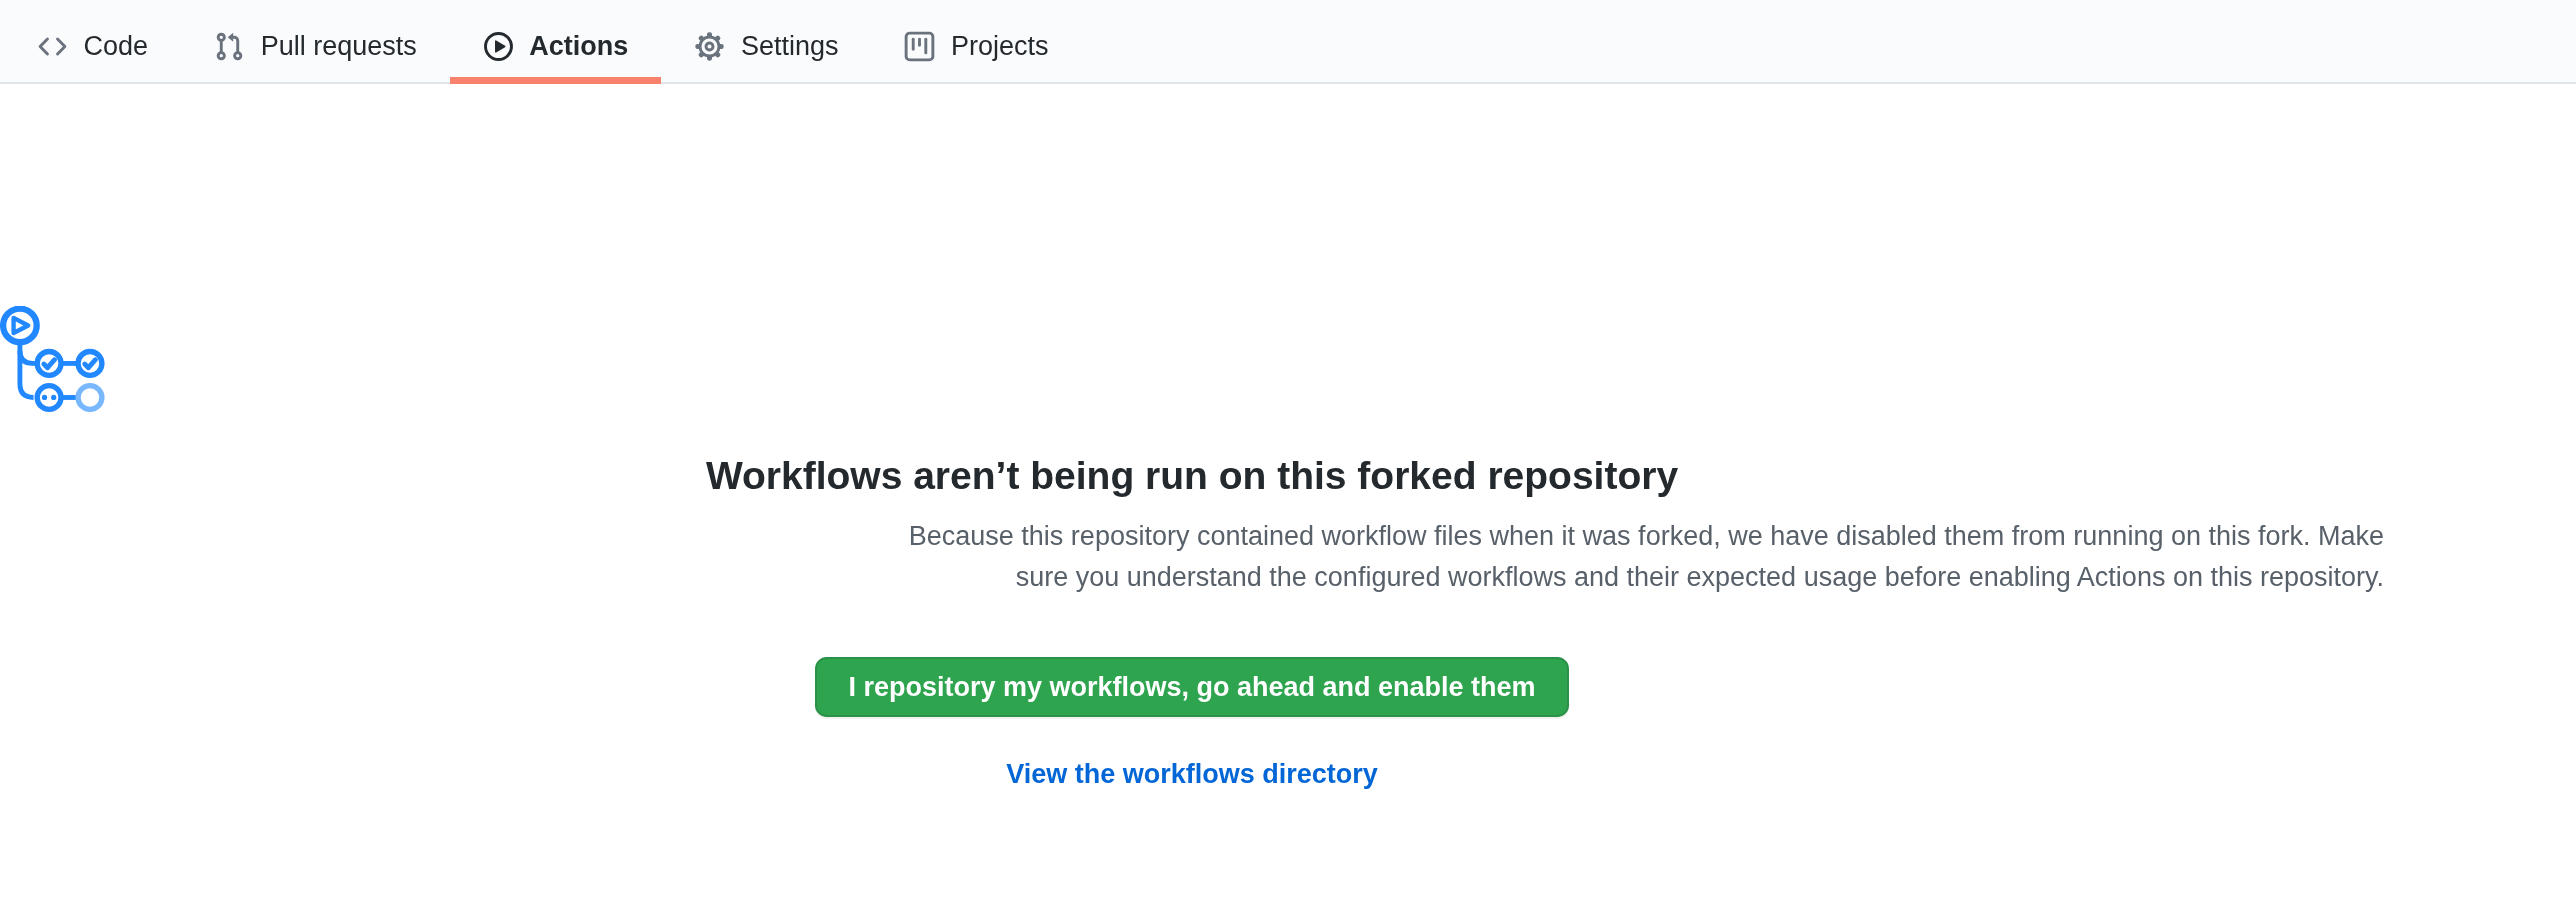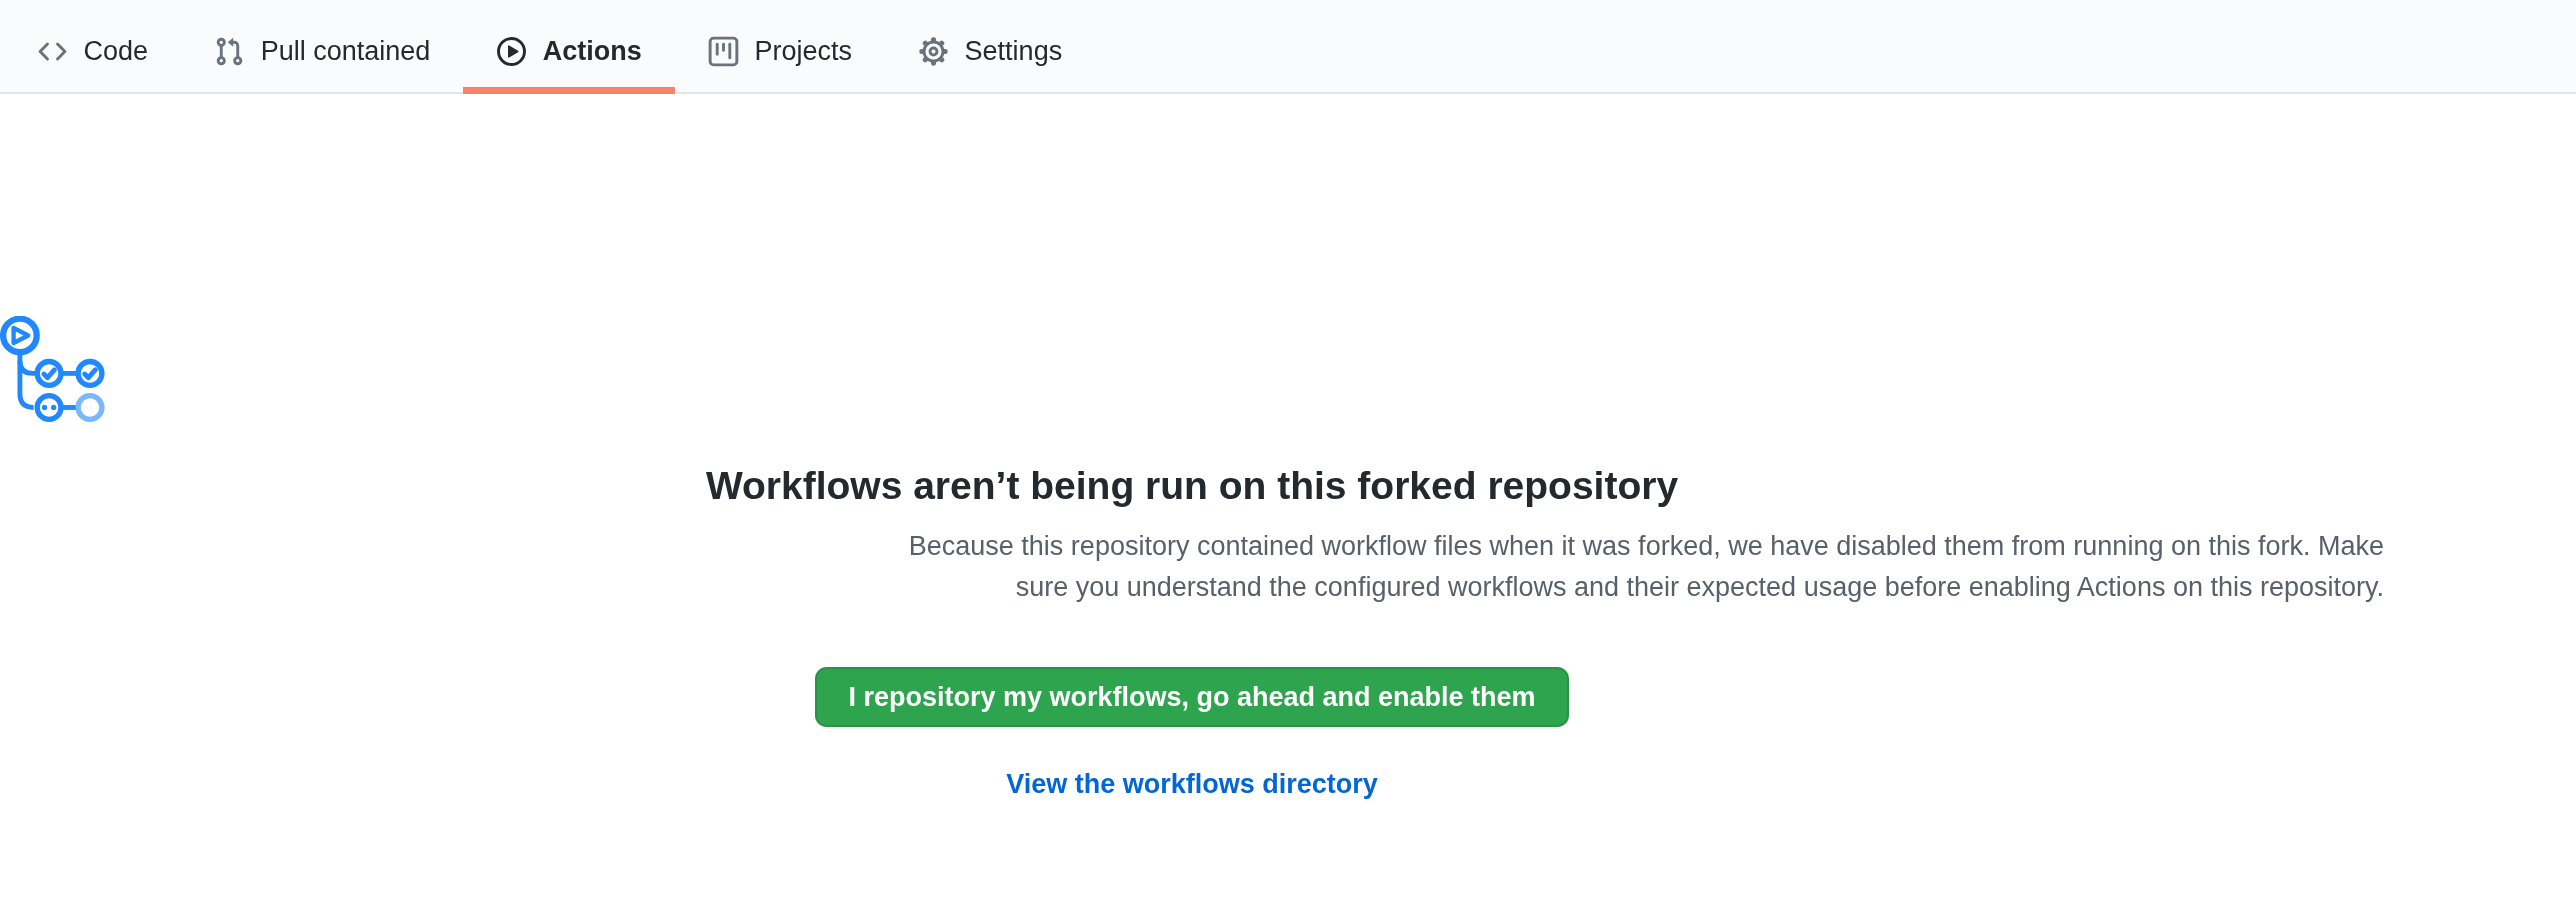"Code" .repo-nav { height: 94px -> 84px }
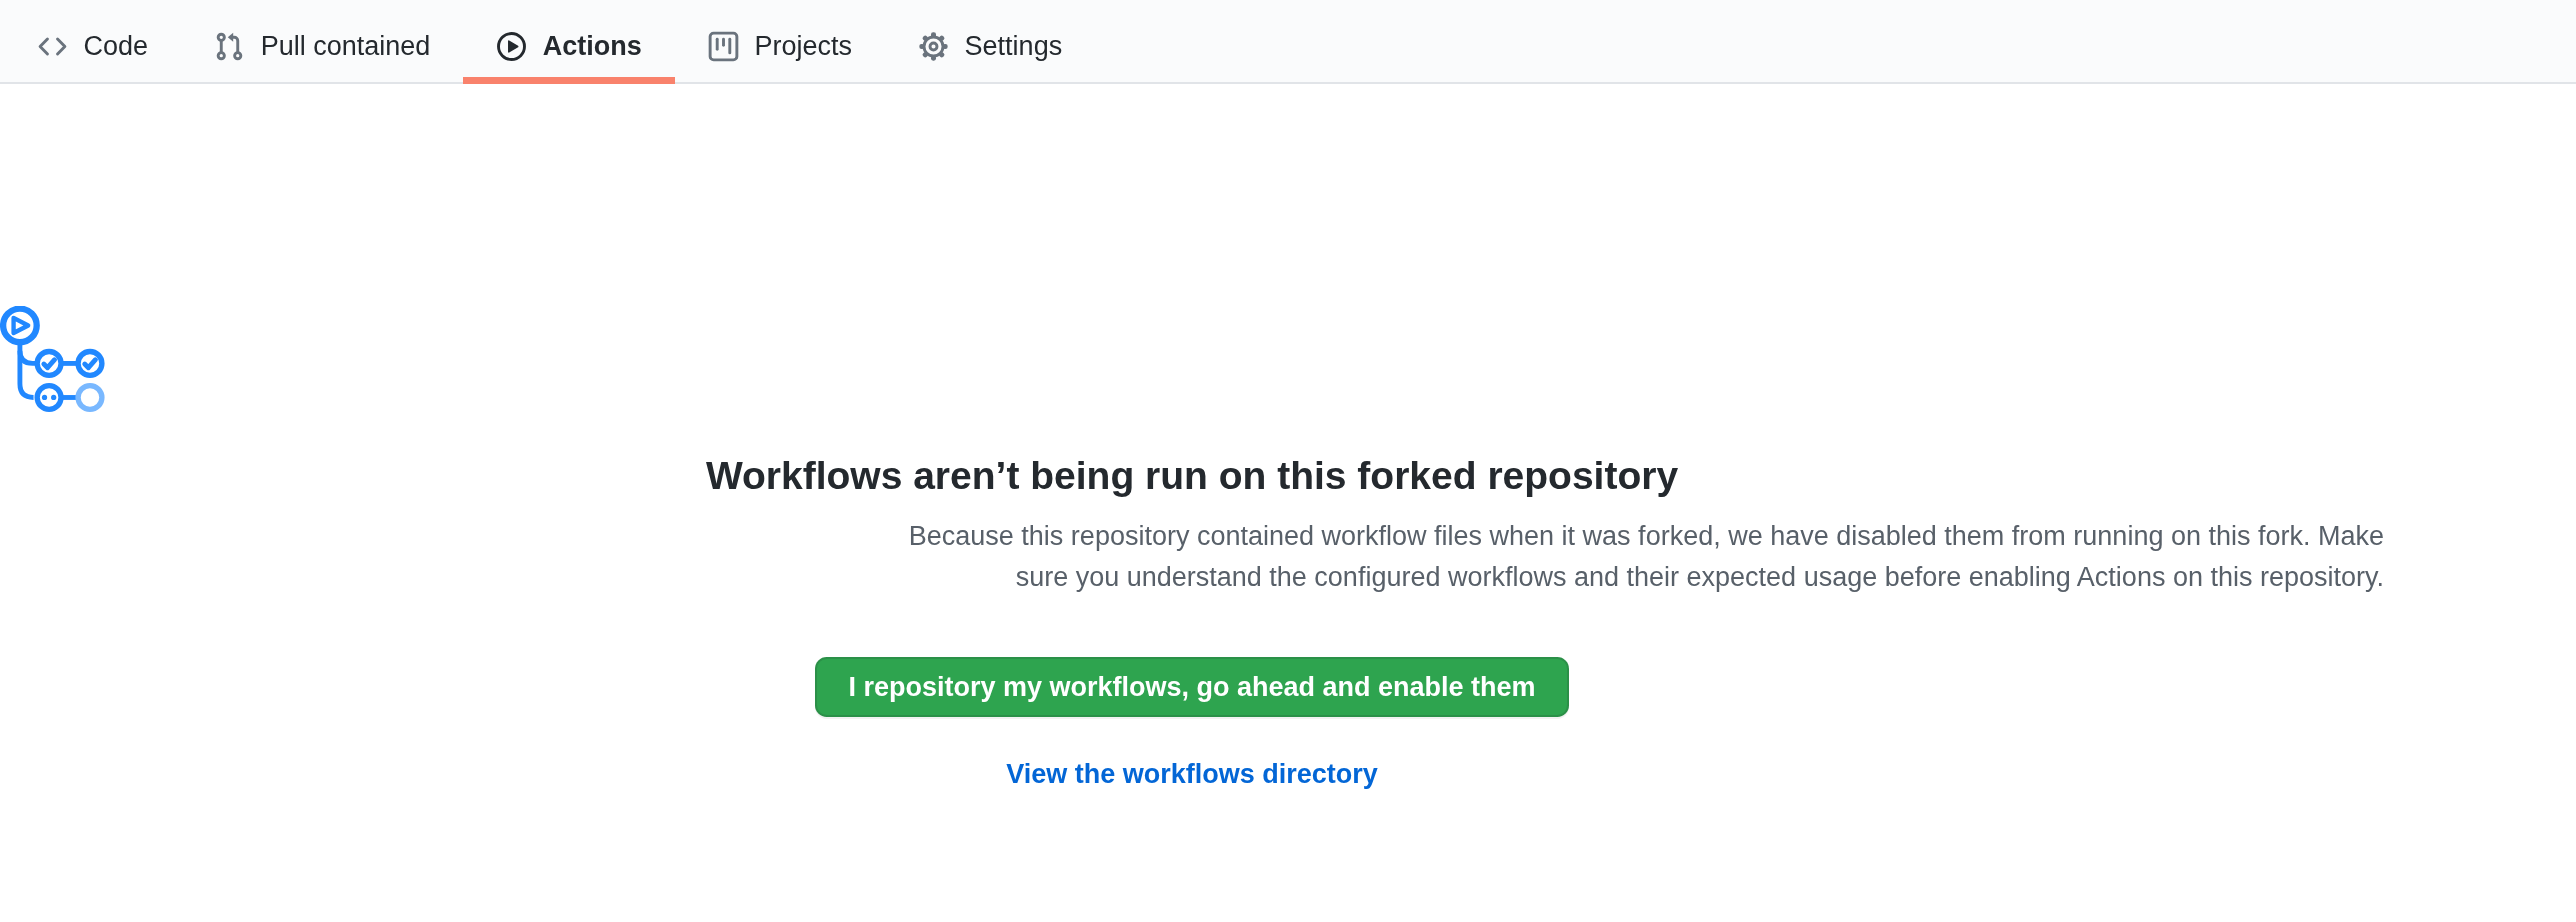"Pull contained" span { text: contained -> requests }
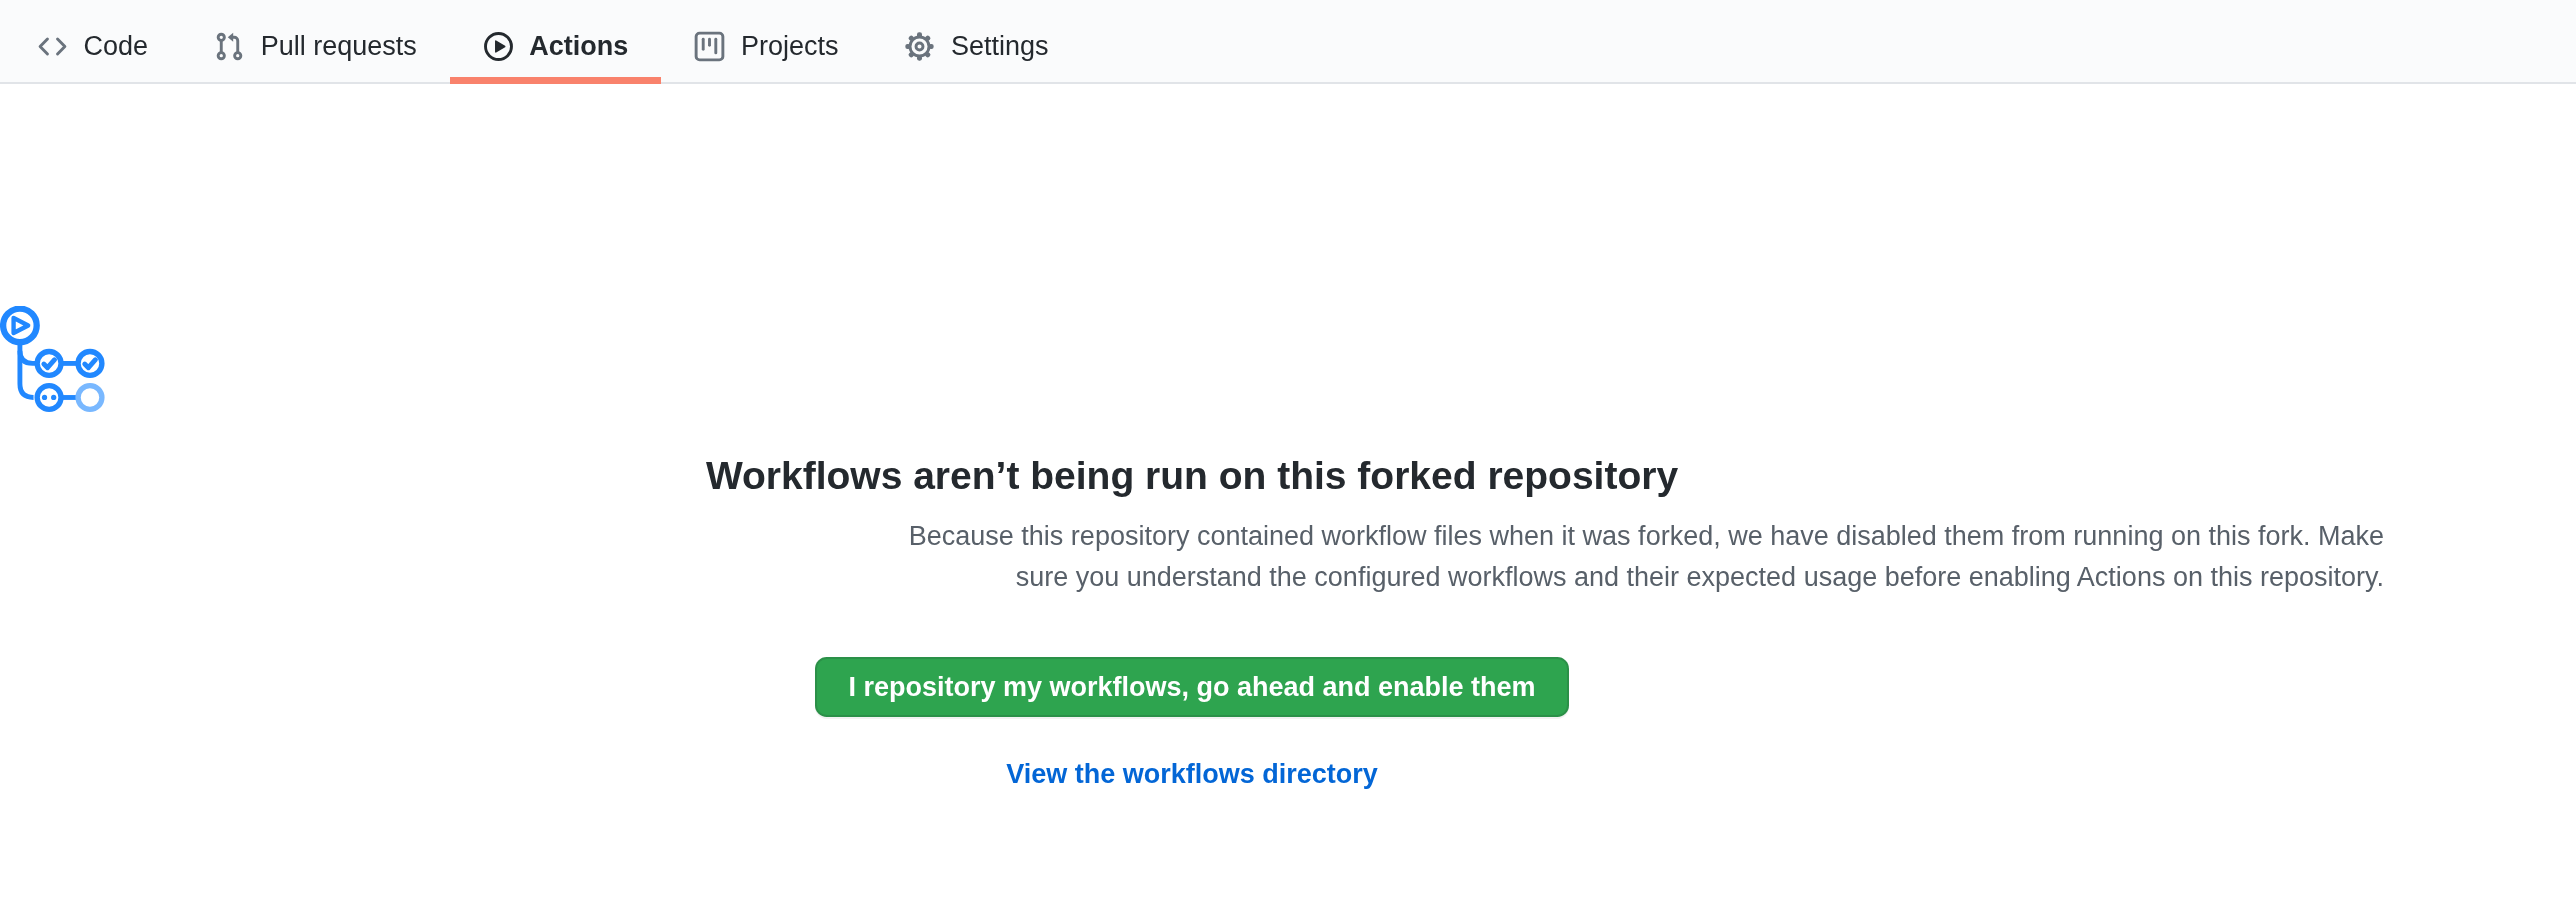"Projects" a.repo-tab { order: before "Settings" -> after "Settings" }
